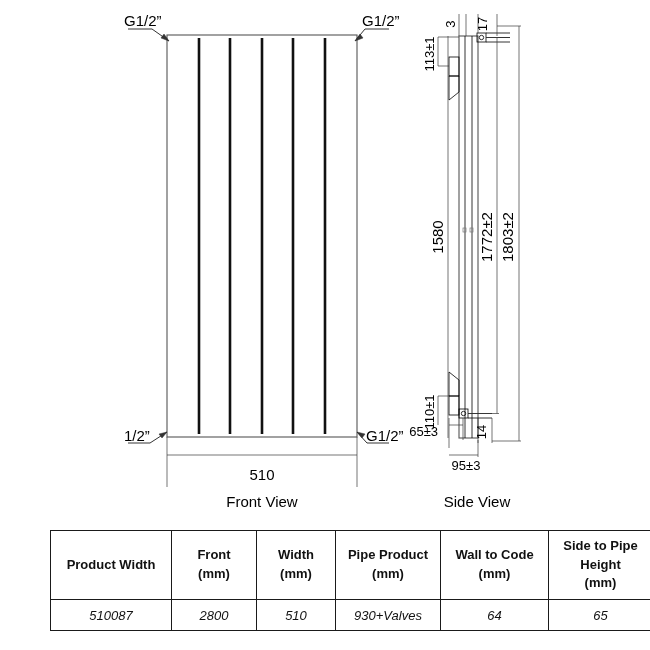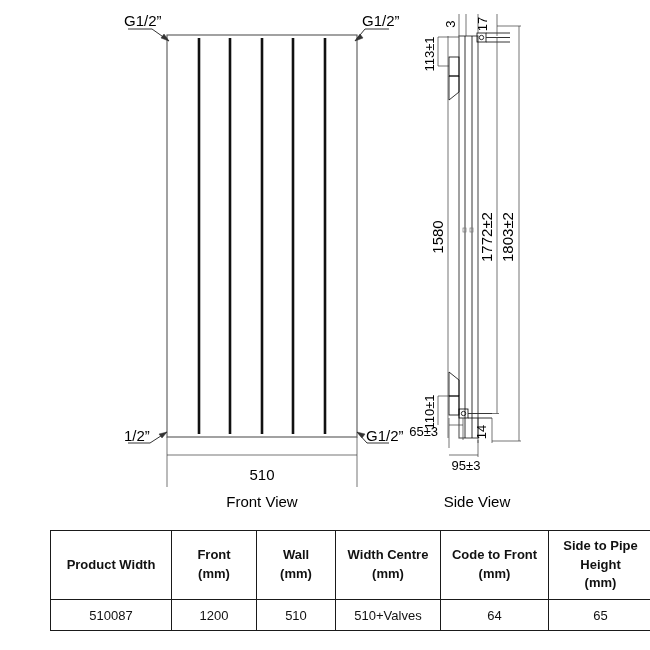"Wall" span.th-line { text: Wall -> Width }
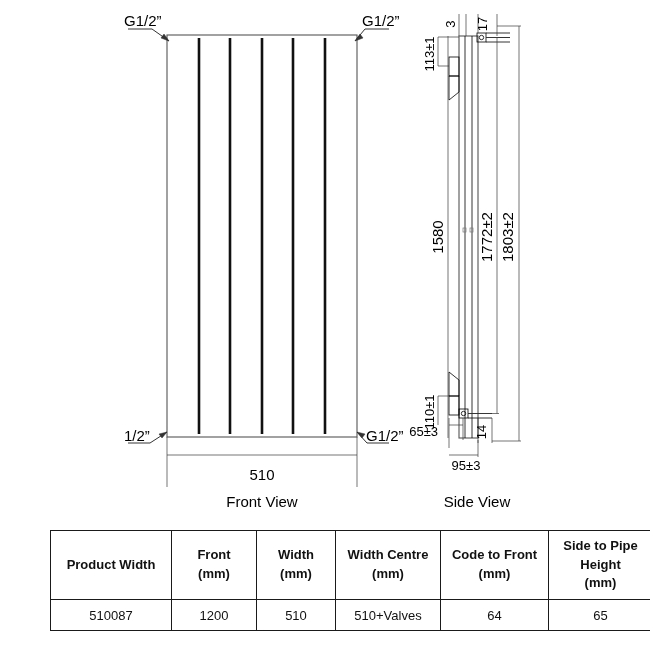"Width Centre" span.th-line { text: Width Centre -> Pipe Product }
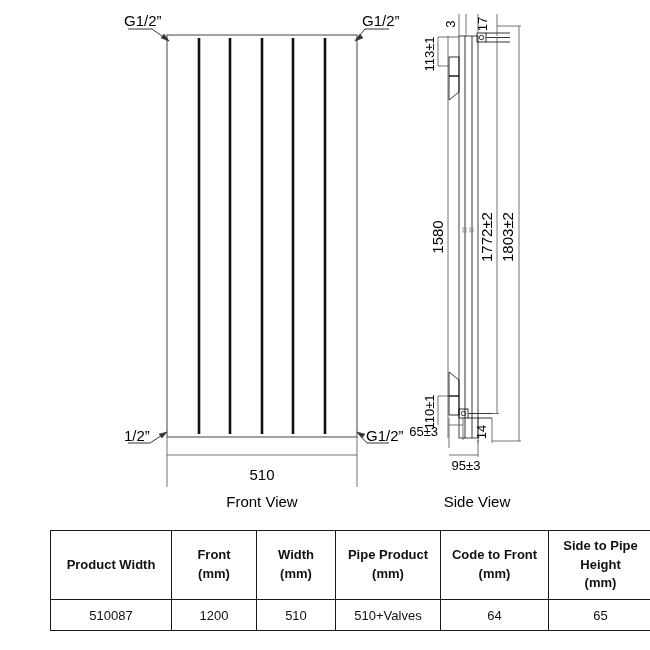"Code to Front" span.th-line { text: Code to Front -> Wall to Code }
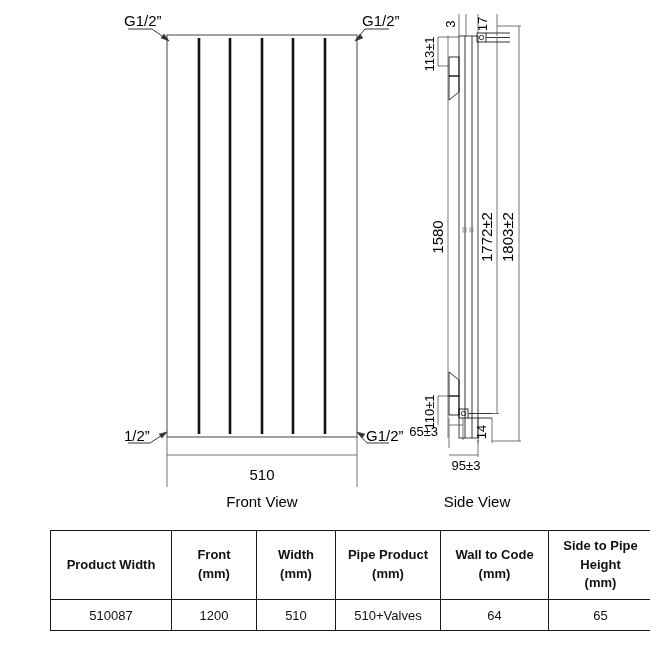"510087" table.spec-table td { font-style: none -> italic }
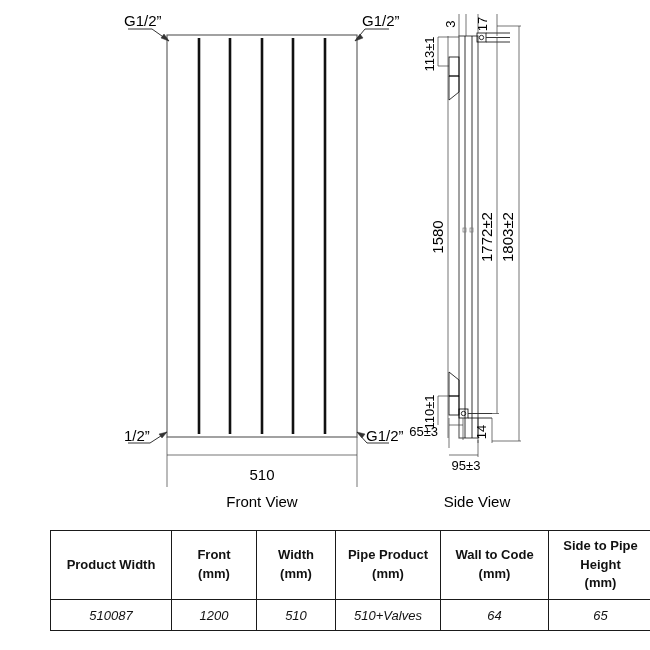"1200" td { text: 1200 -> 2800 }
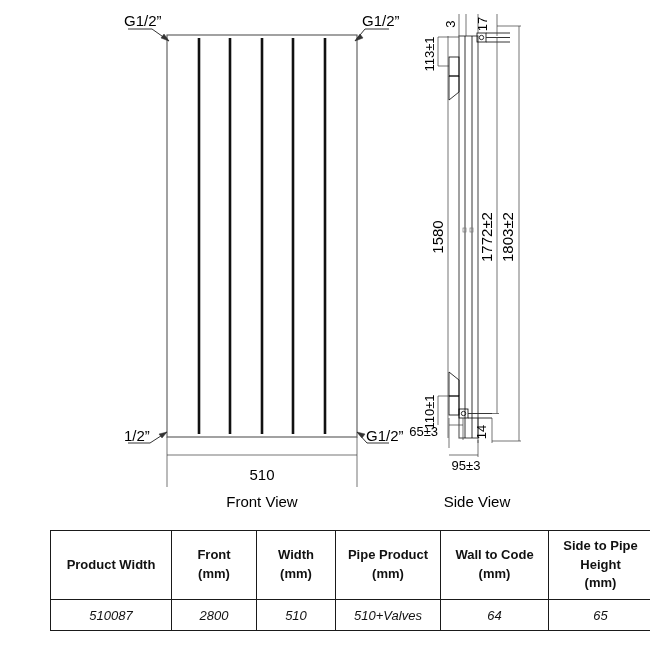"510+Valves" td { text: 510+Valves -> 930+Valves }
